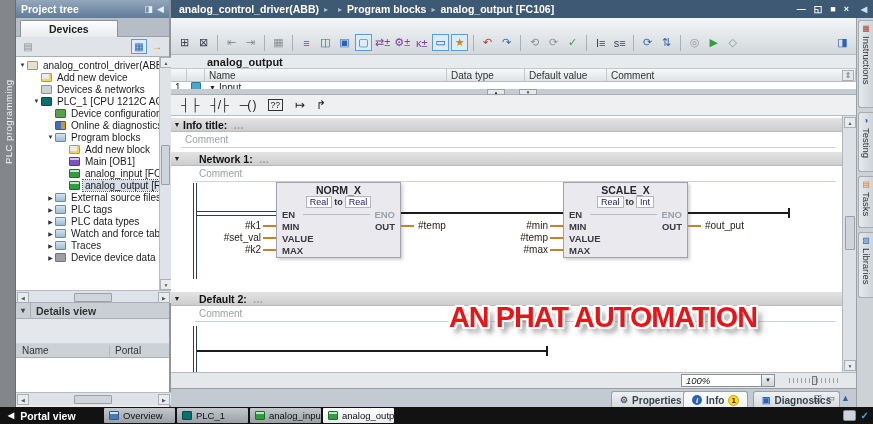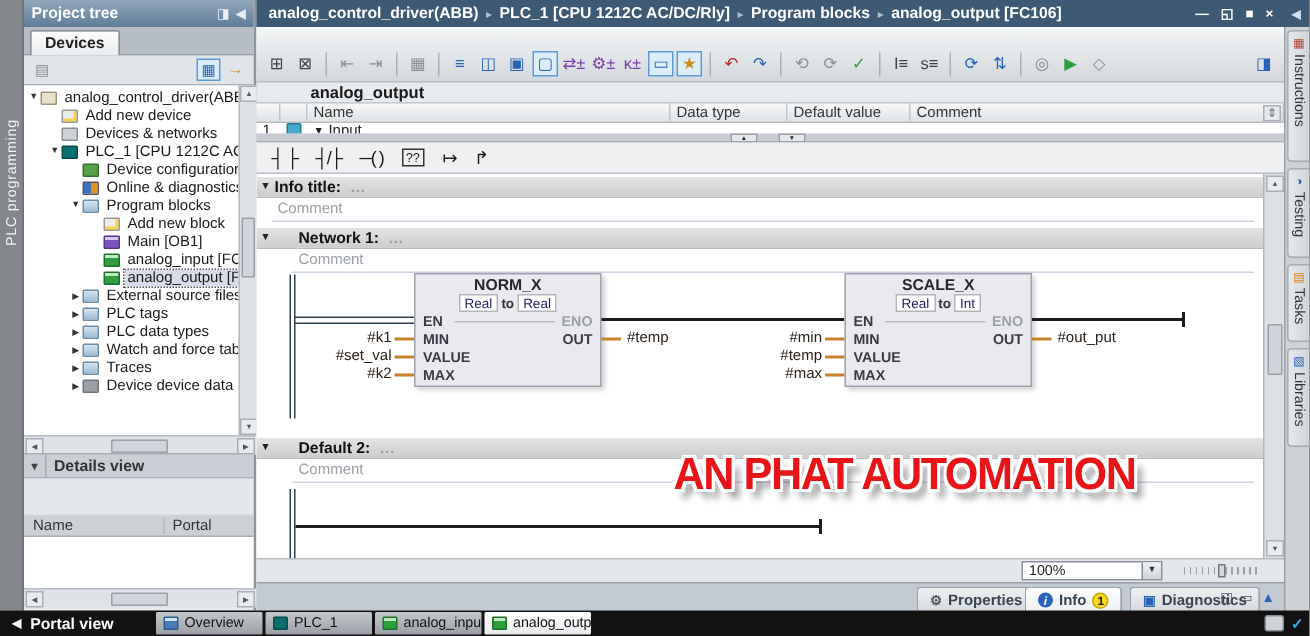"PLC_1 [CPU 1212C AC/DC/Rly]" span { html: <span>PLC_1 [CPU 1212C AC/DC/Rly]</span> -> none }
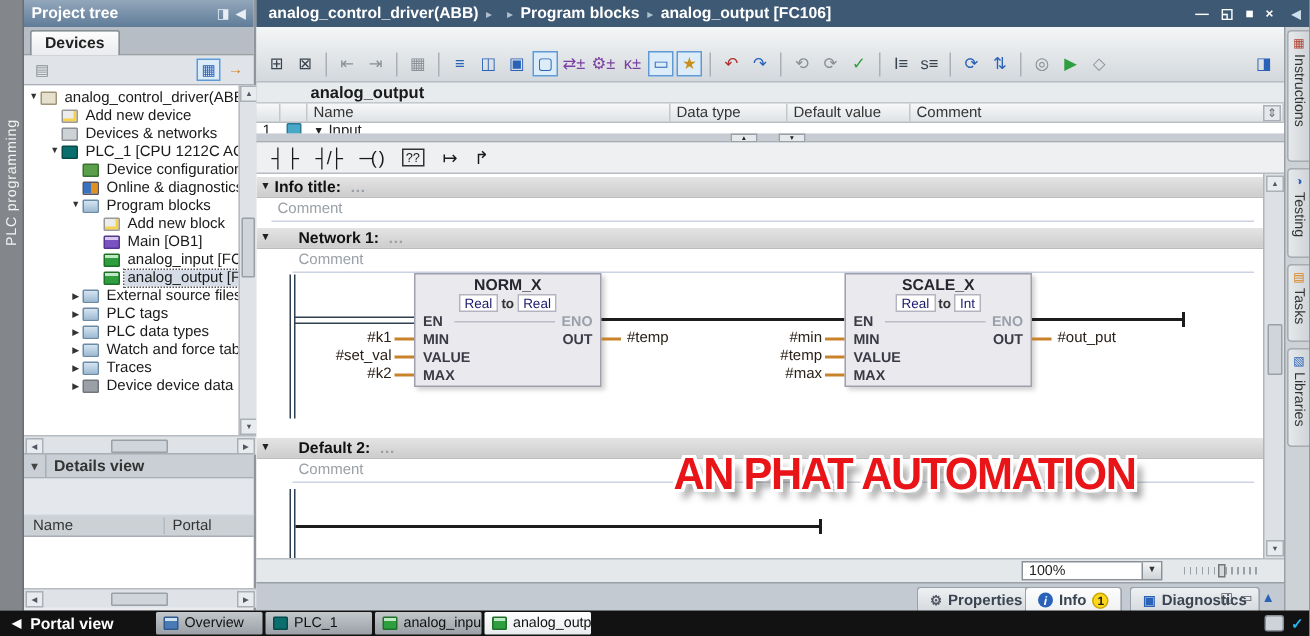"Devices" .tab-devices { padding: 0 9px -> 0 28px }
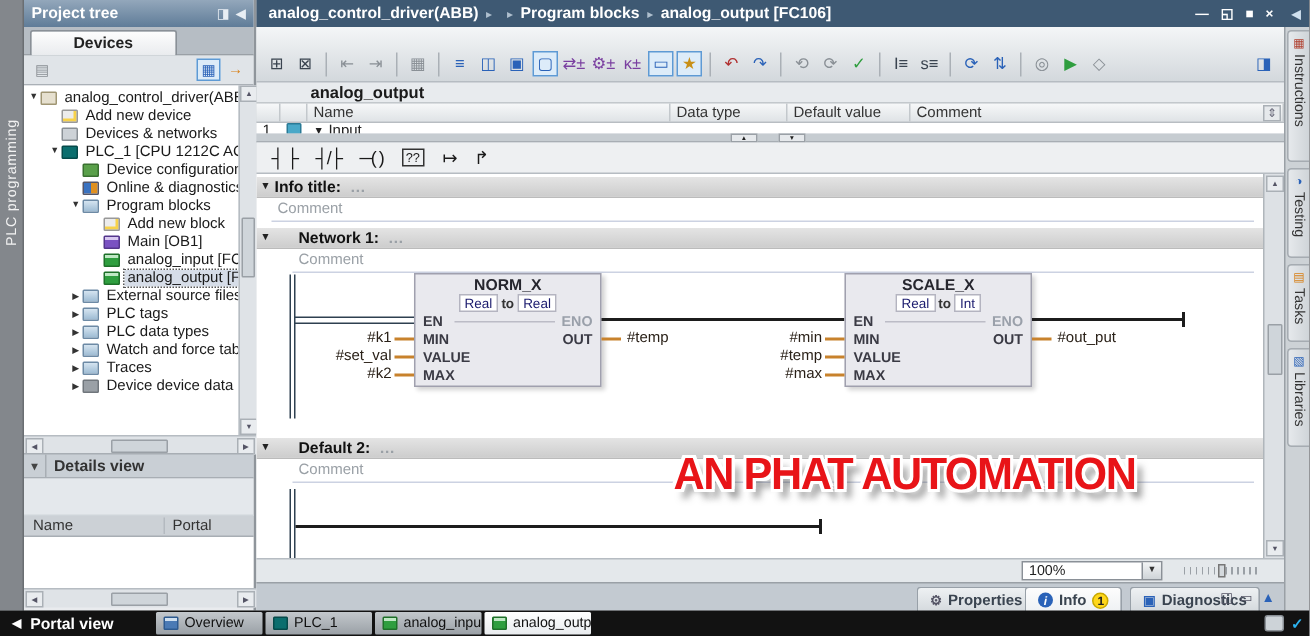"100%" .zoomrow { font-style: none -> italic }
